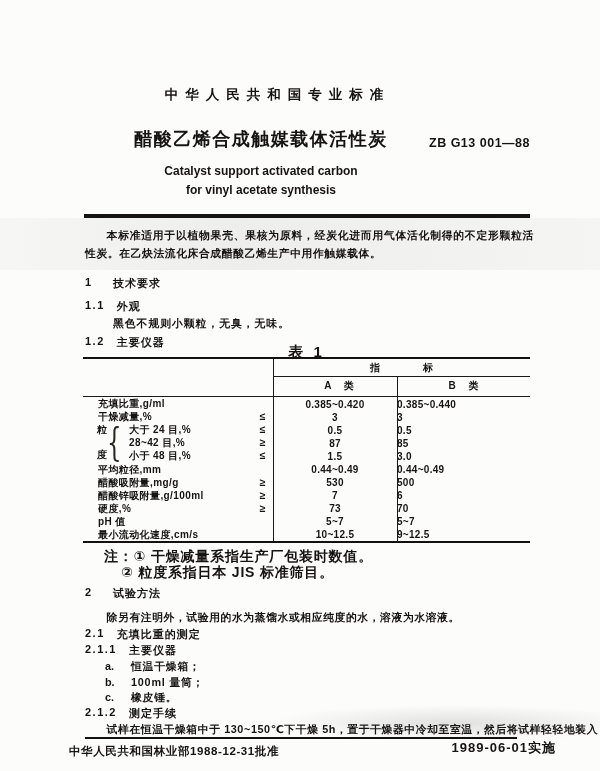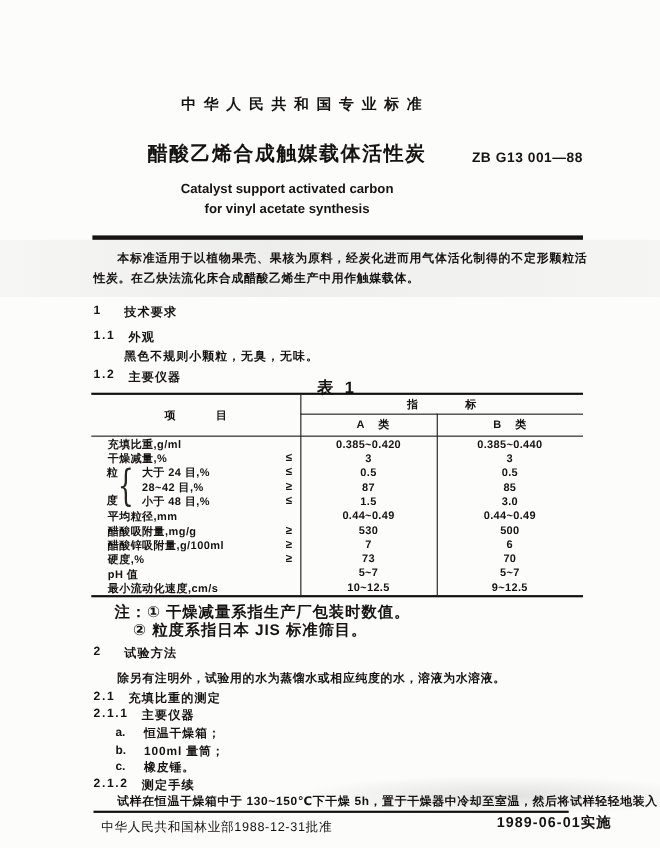"项 目" div.h-item { html: <div>项 目</div> -> none }
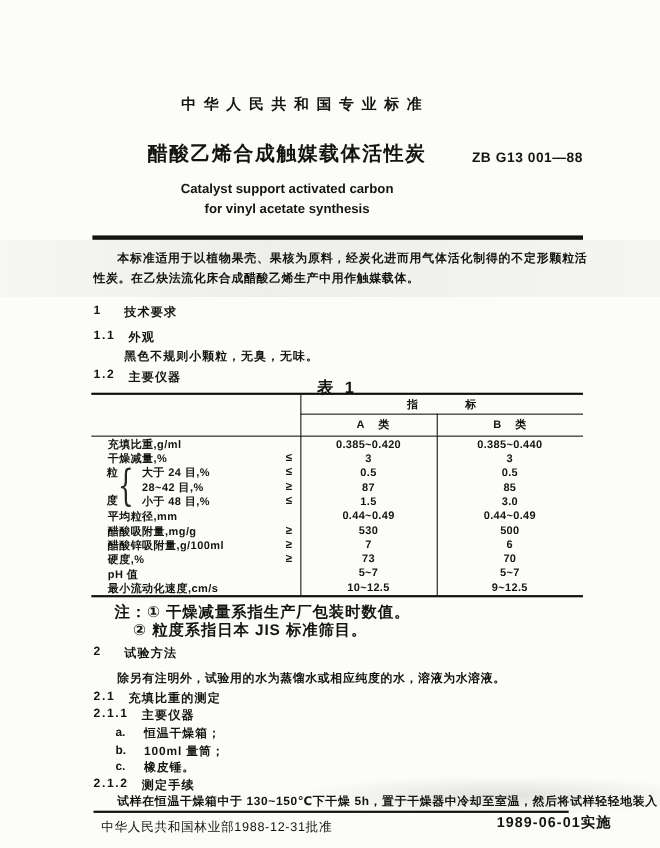"0.385~0.440" .c-b { text-align: center -> left }
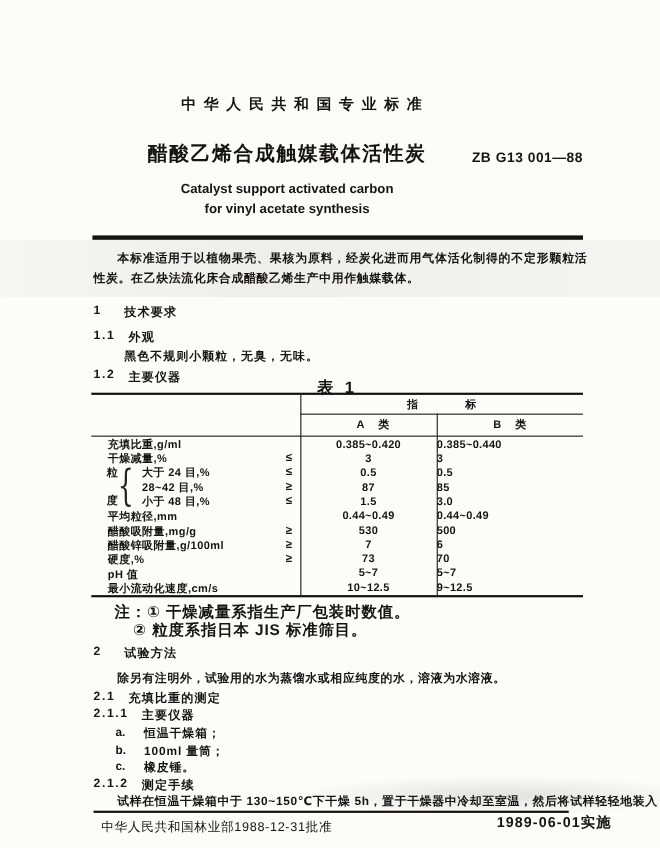"中华人民共和国林业部1988-12-31批准" .foot-left { font-weight: 400 -> 700; left: 92px -> 69px }
